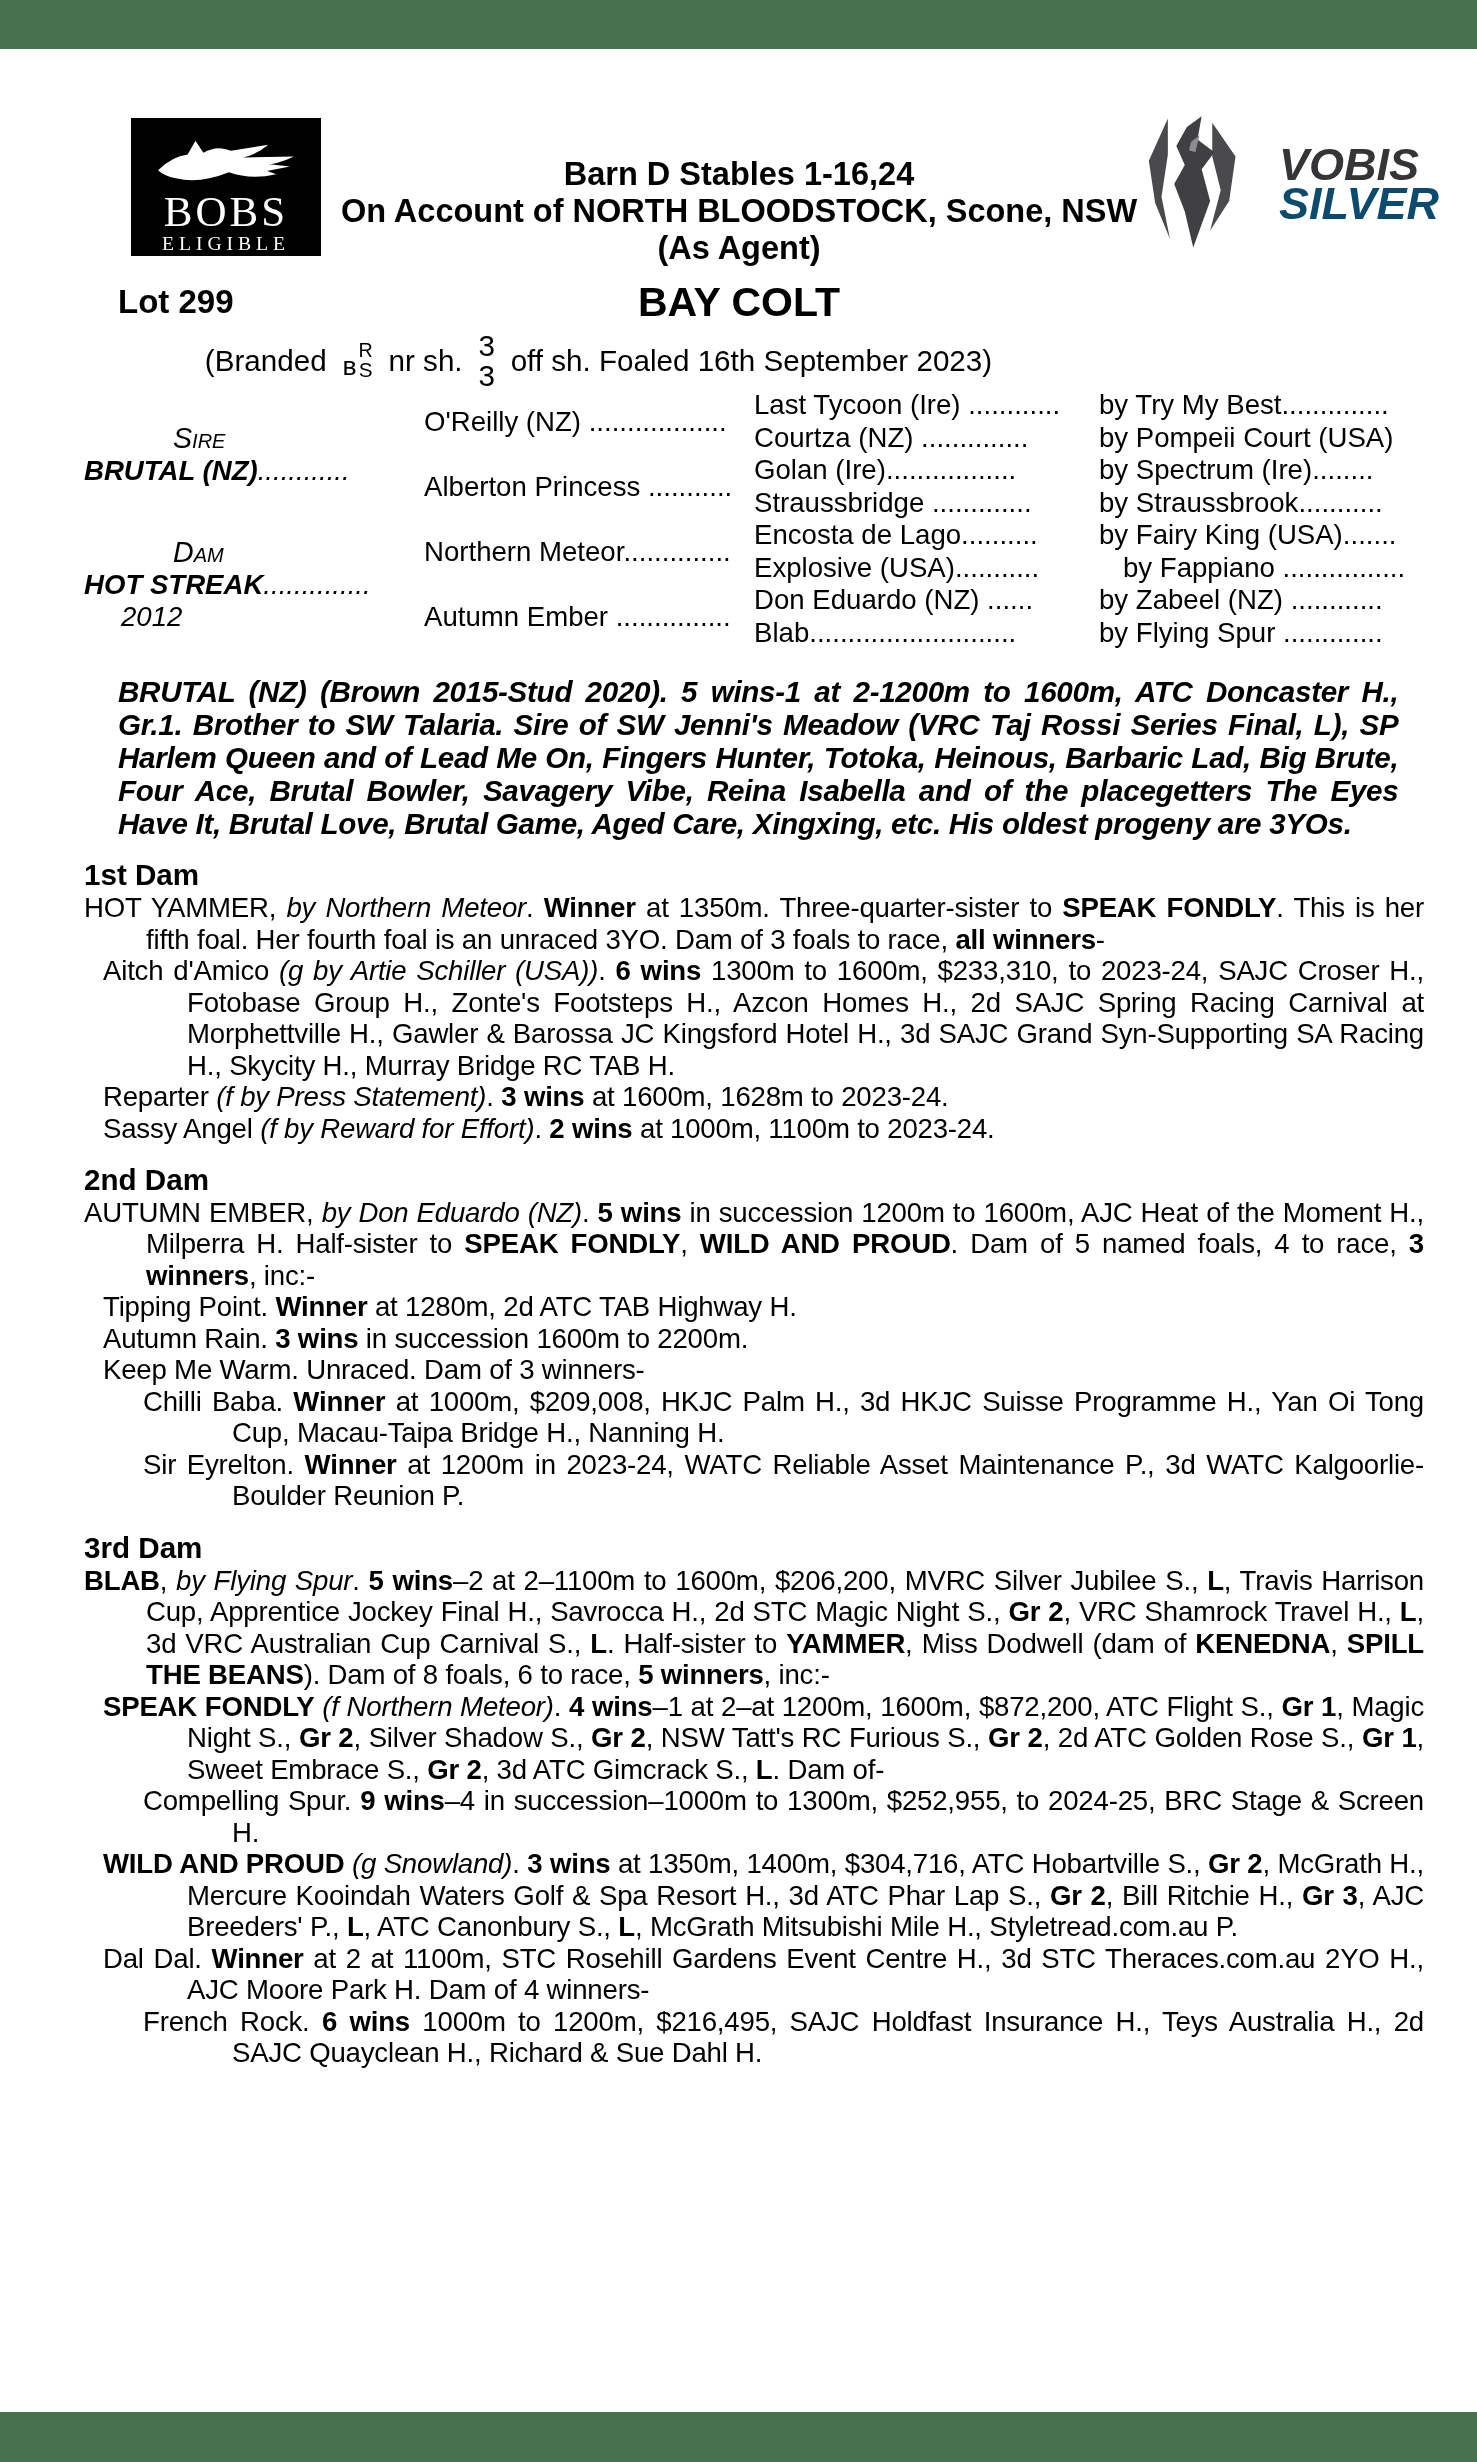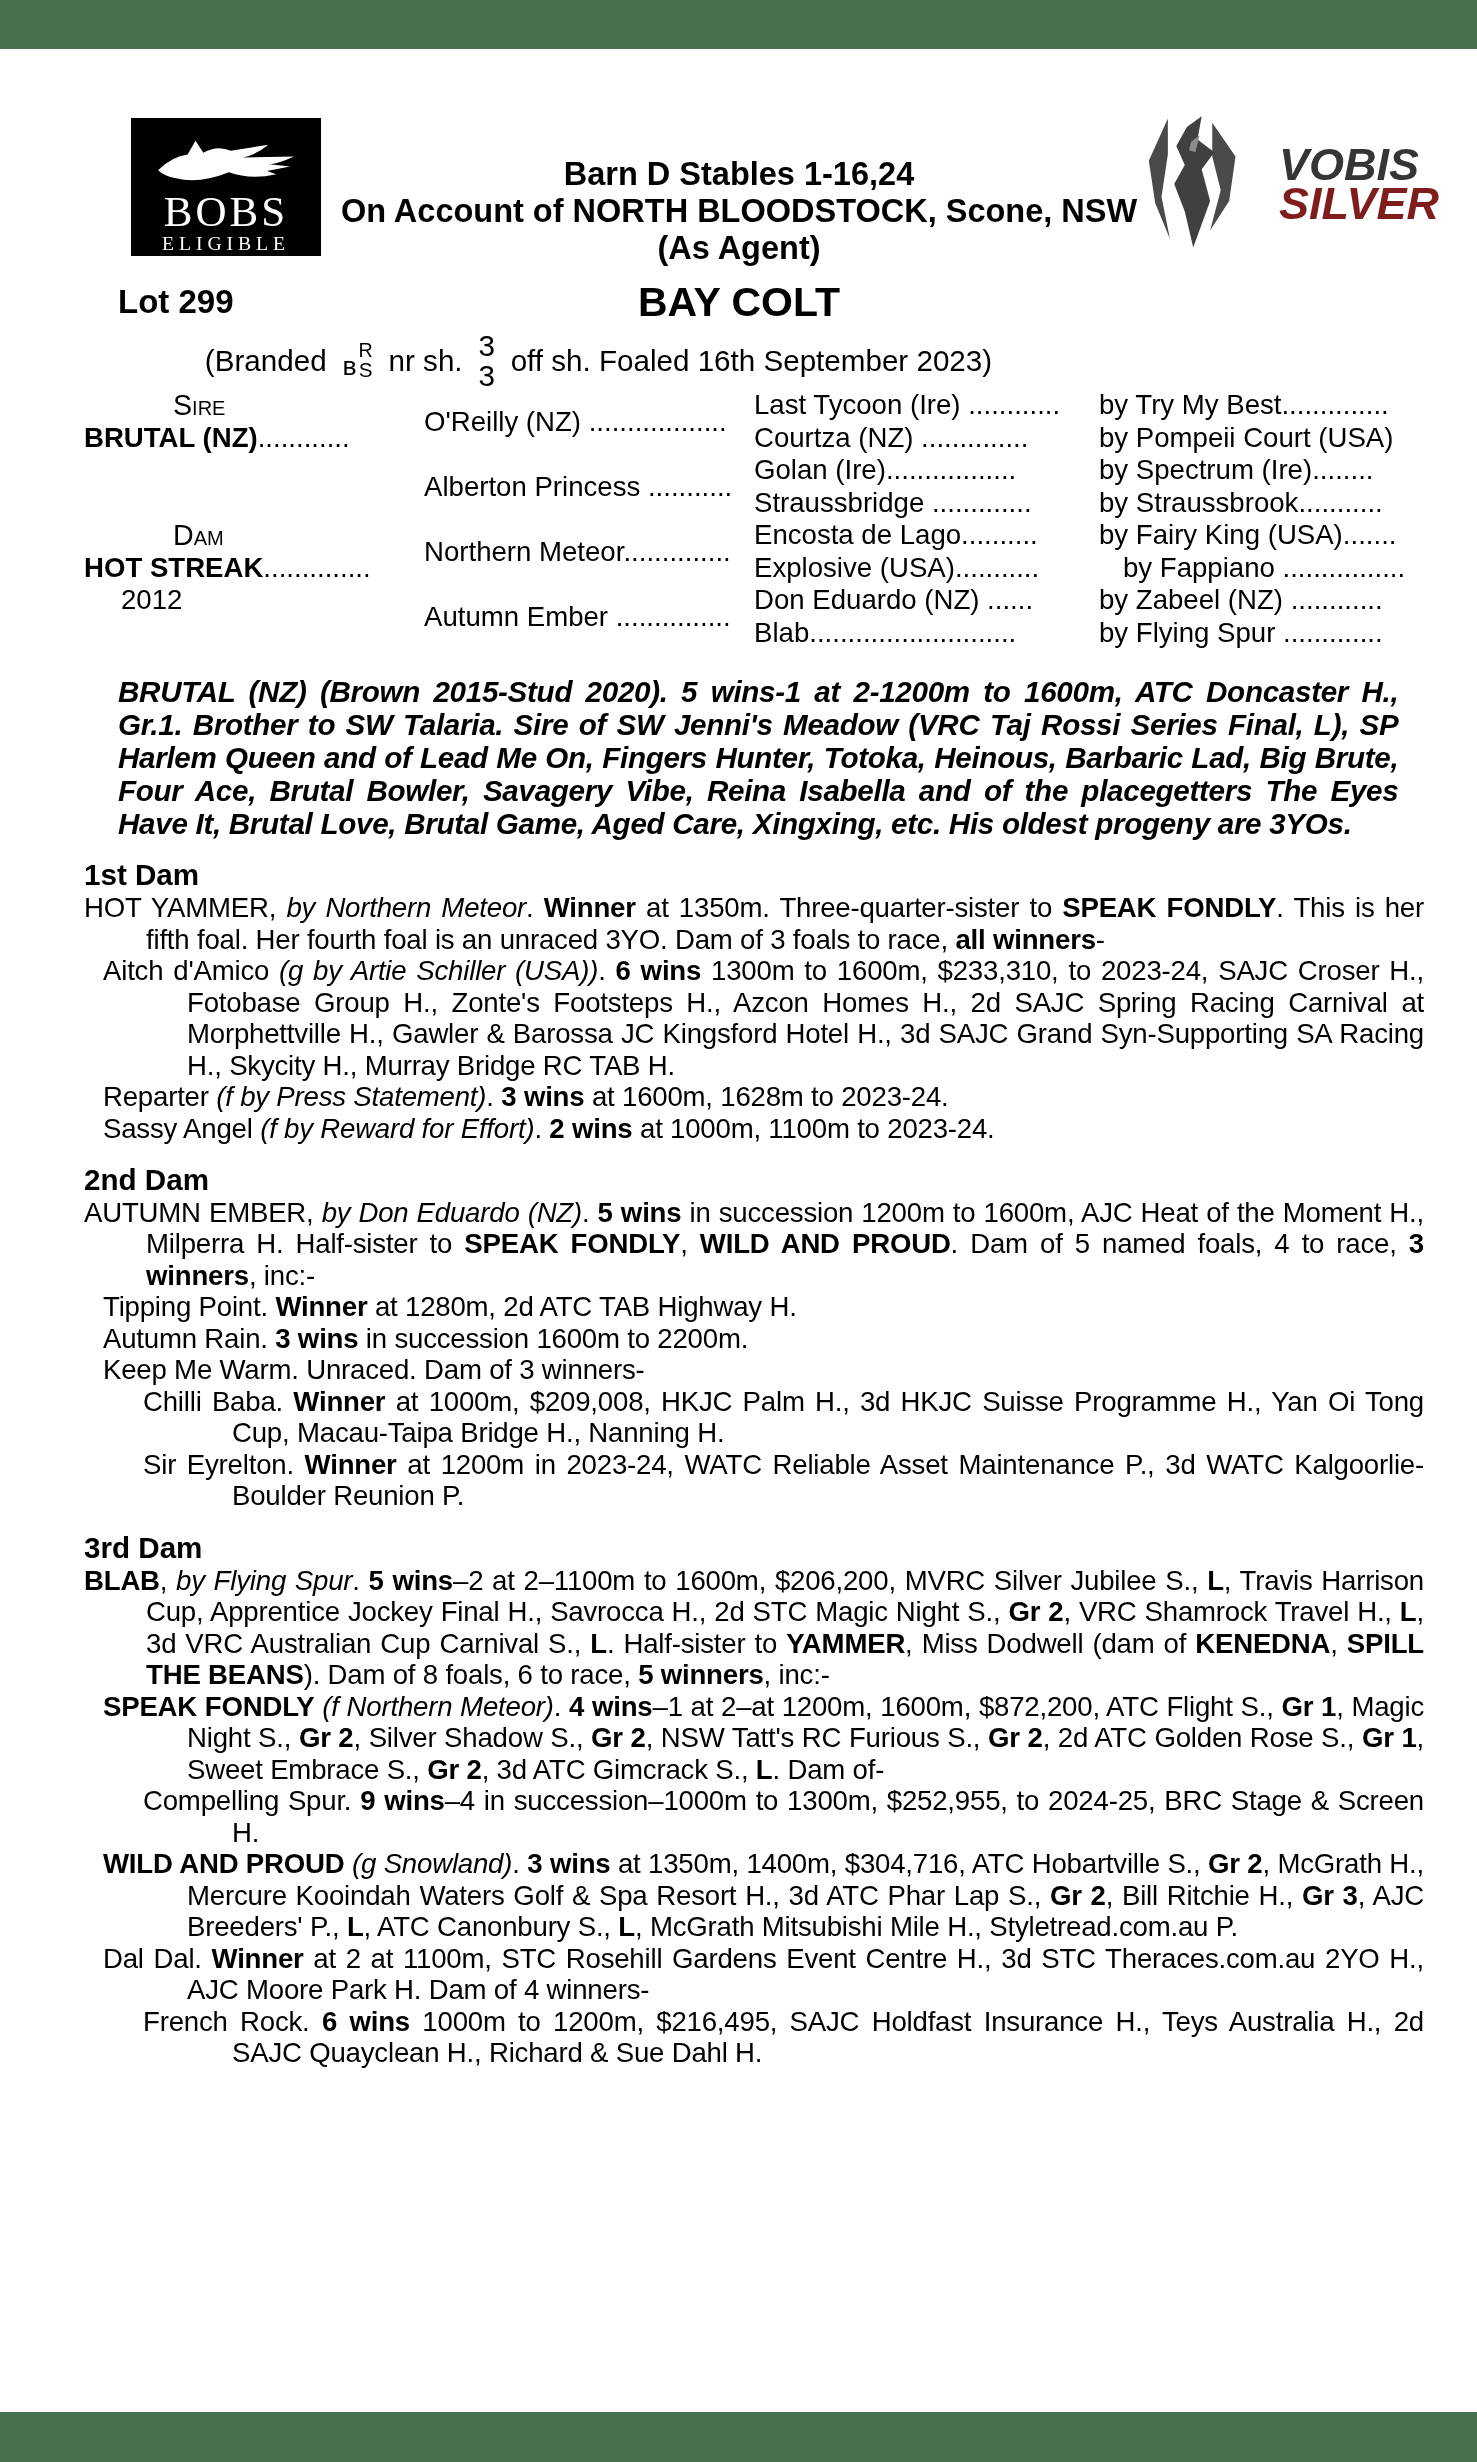"SILVER" .vobis .w2 { color: #7f1d1d -> #0c4a6e }
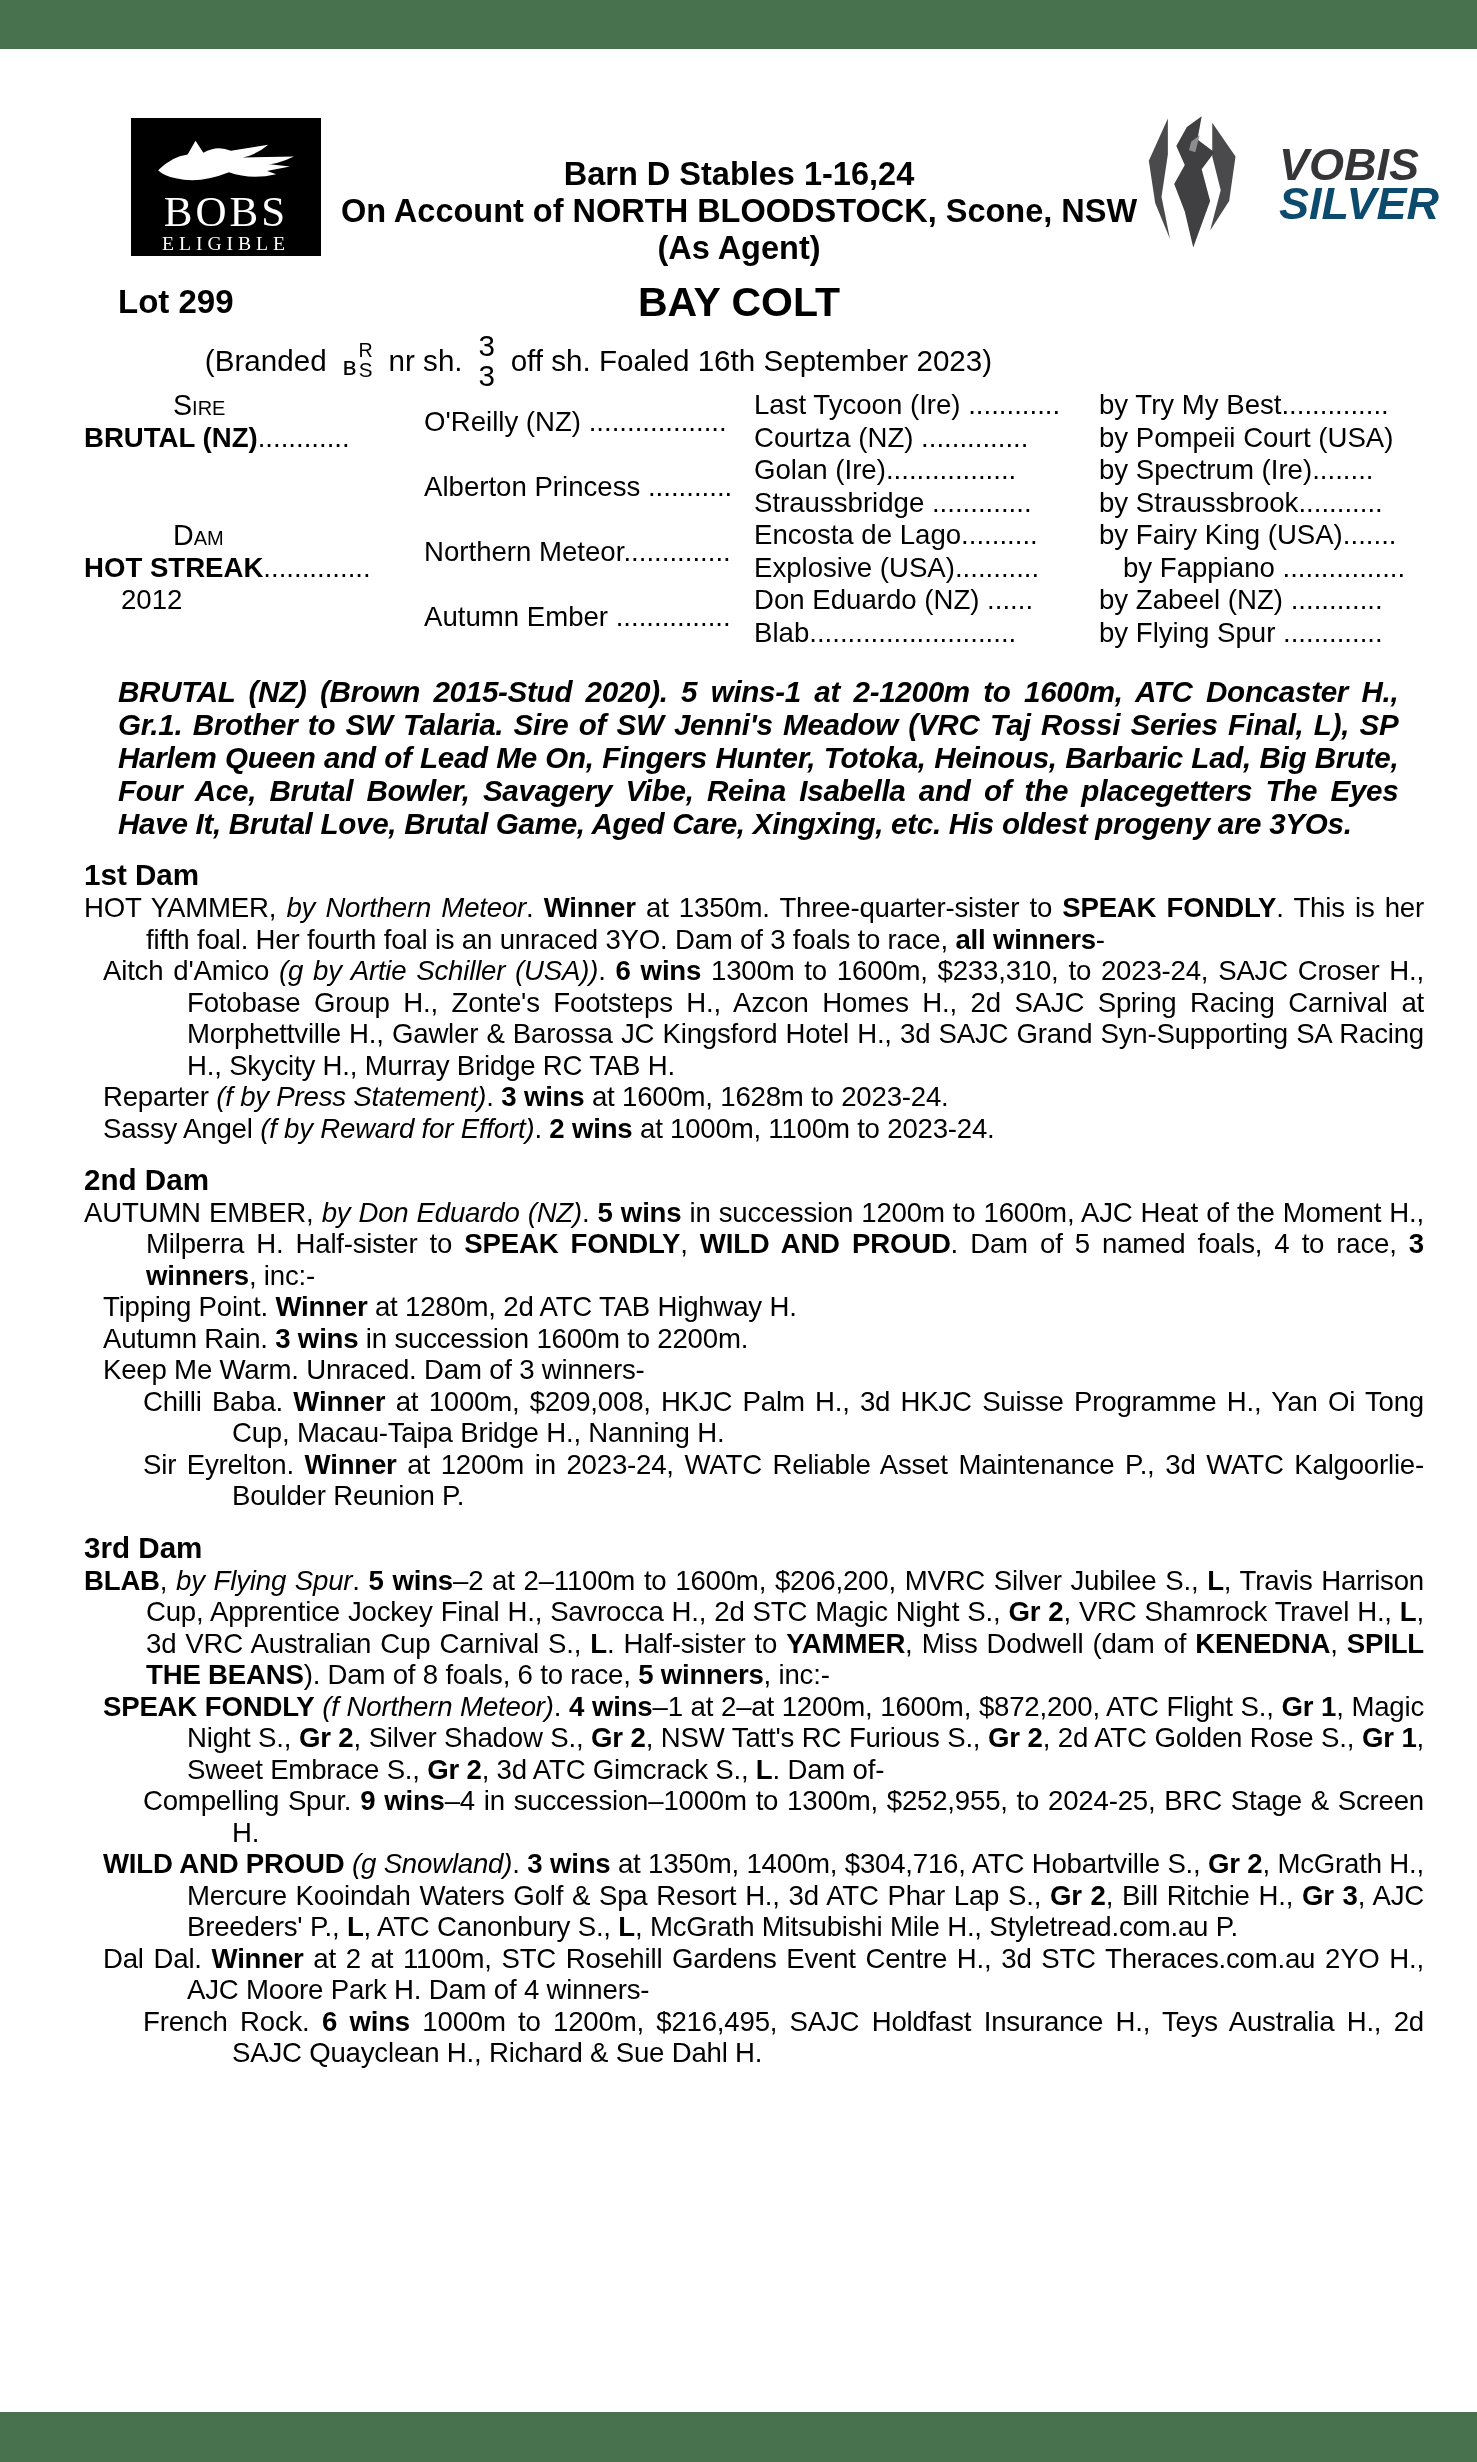"Sire" .ped-principal { font-style: none -> italic; justify-content: none -> center }
